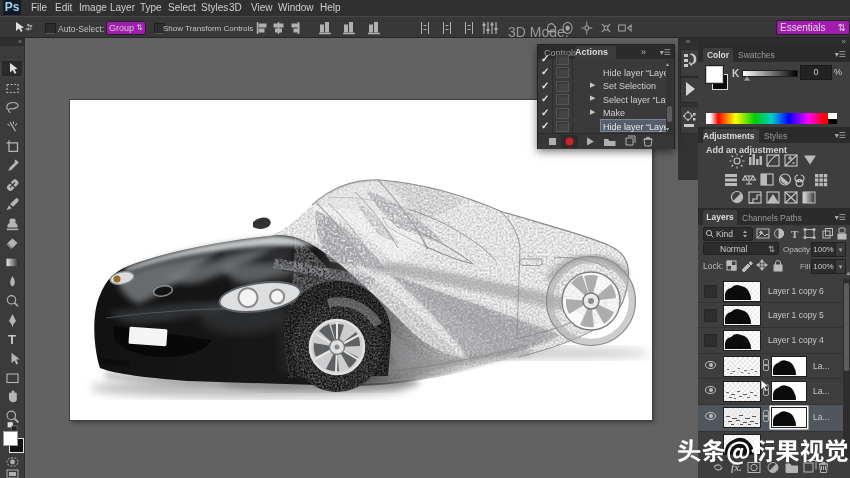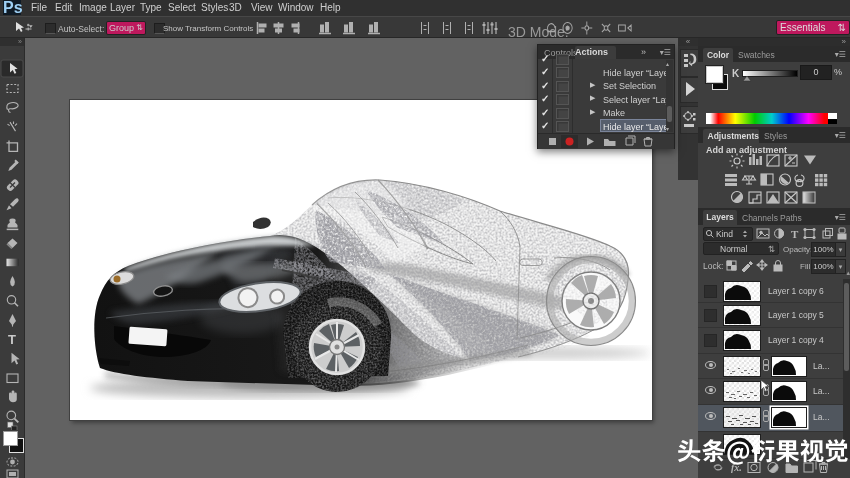"Ps" #pslogo { font-size: 16px -> 12px }
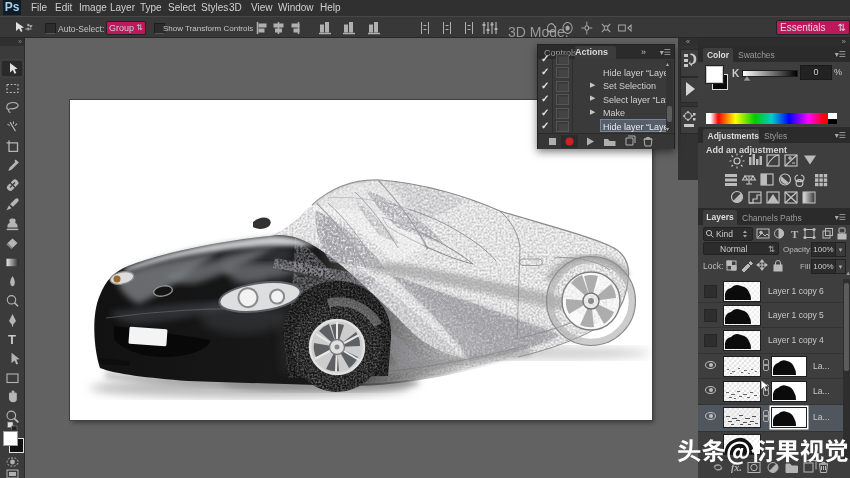"Group" .dd { background: #be185d -> #a21caf }
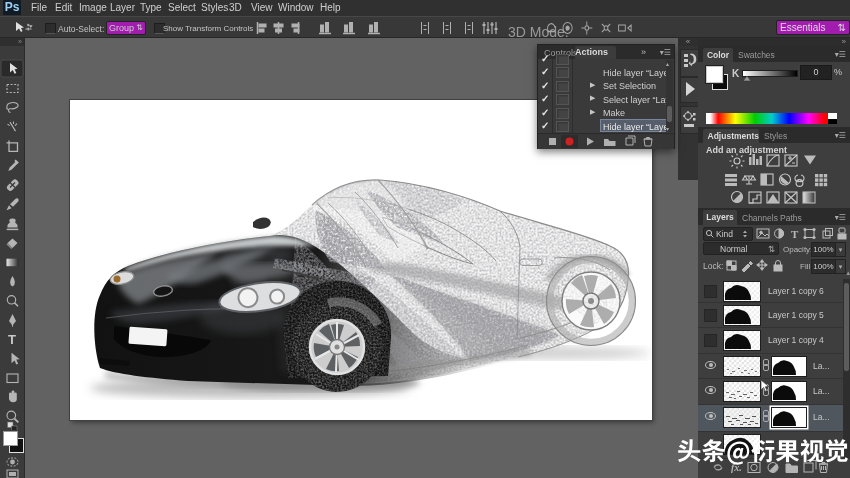"Adjustments" div { text-align: right -> left }
